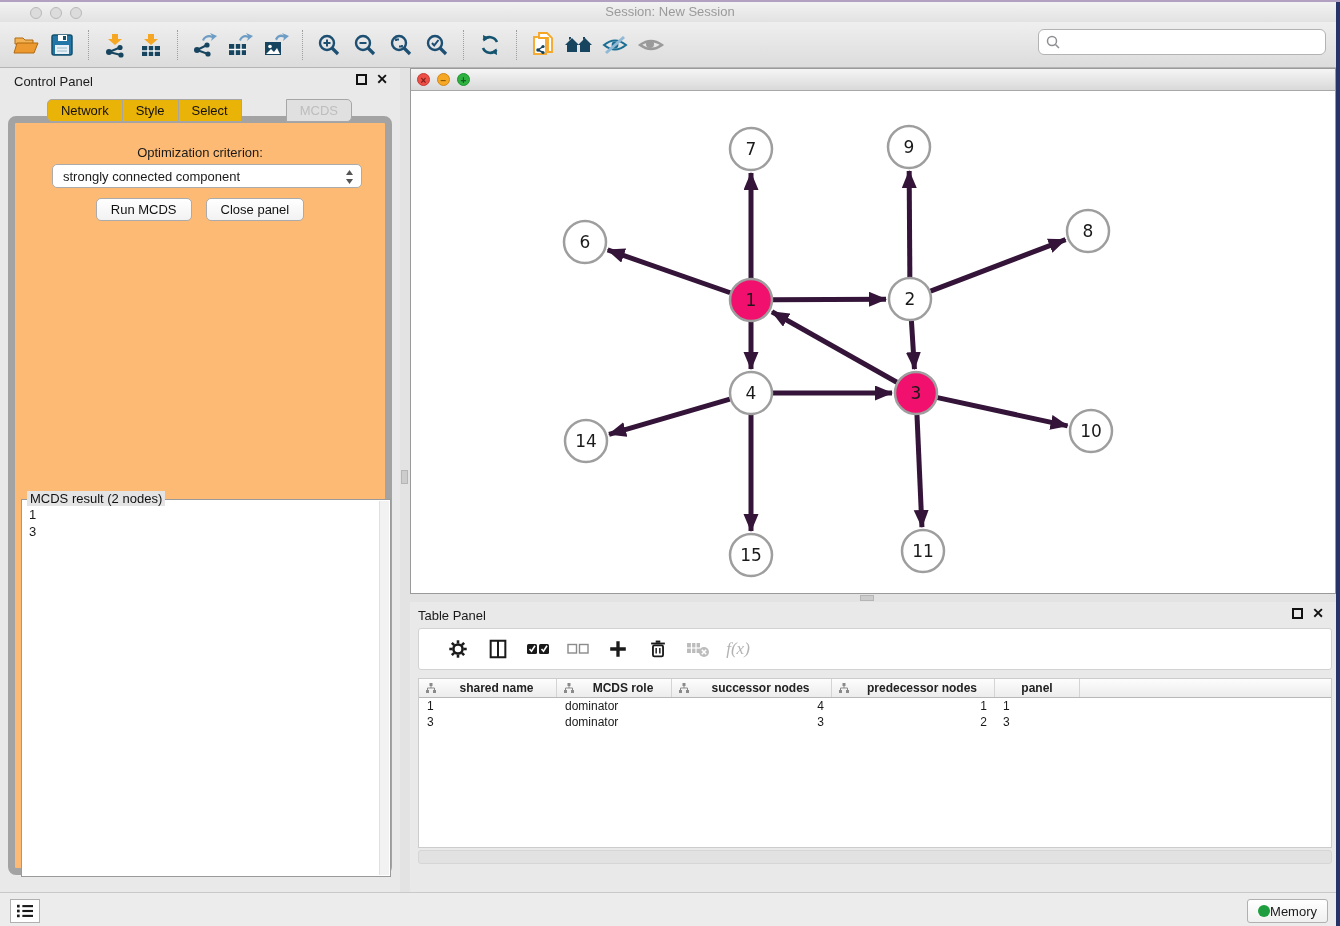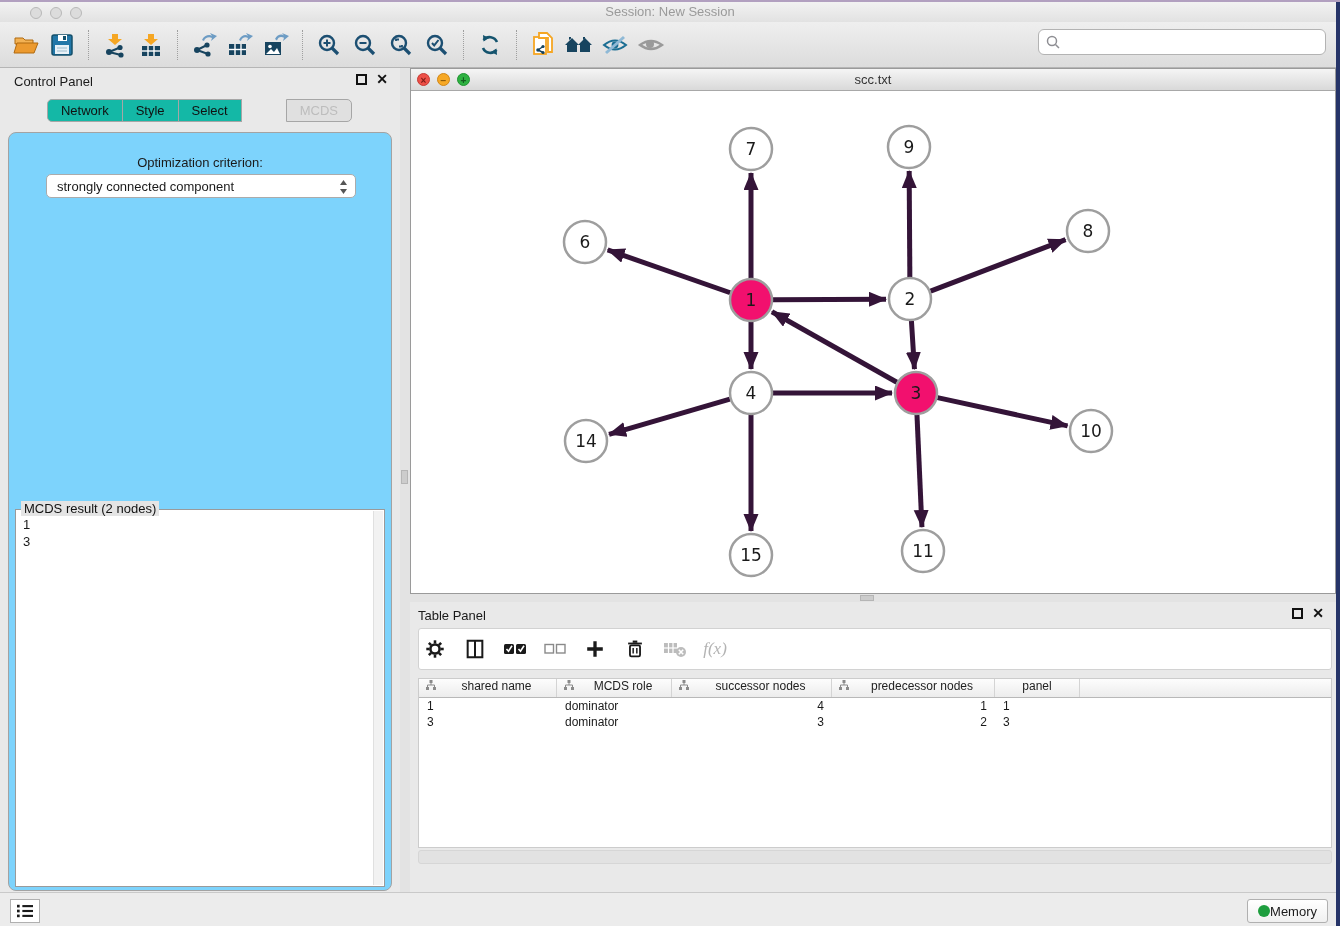"scc.txt" div.nw-title { html: <div>scc.txt</div> -> none }
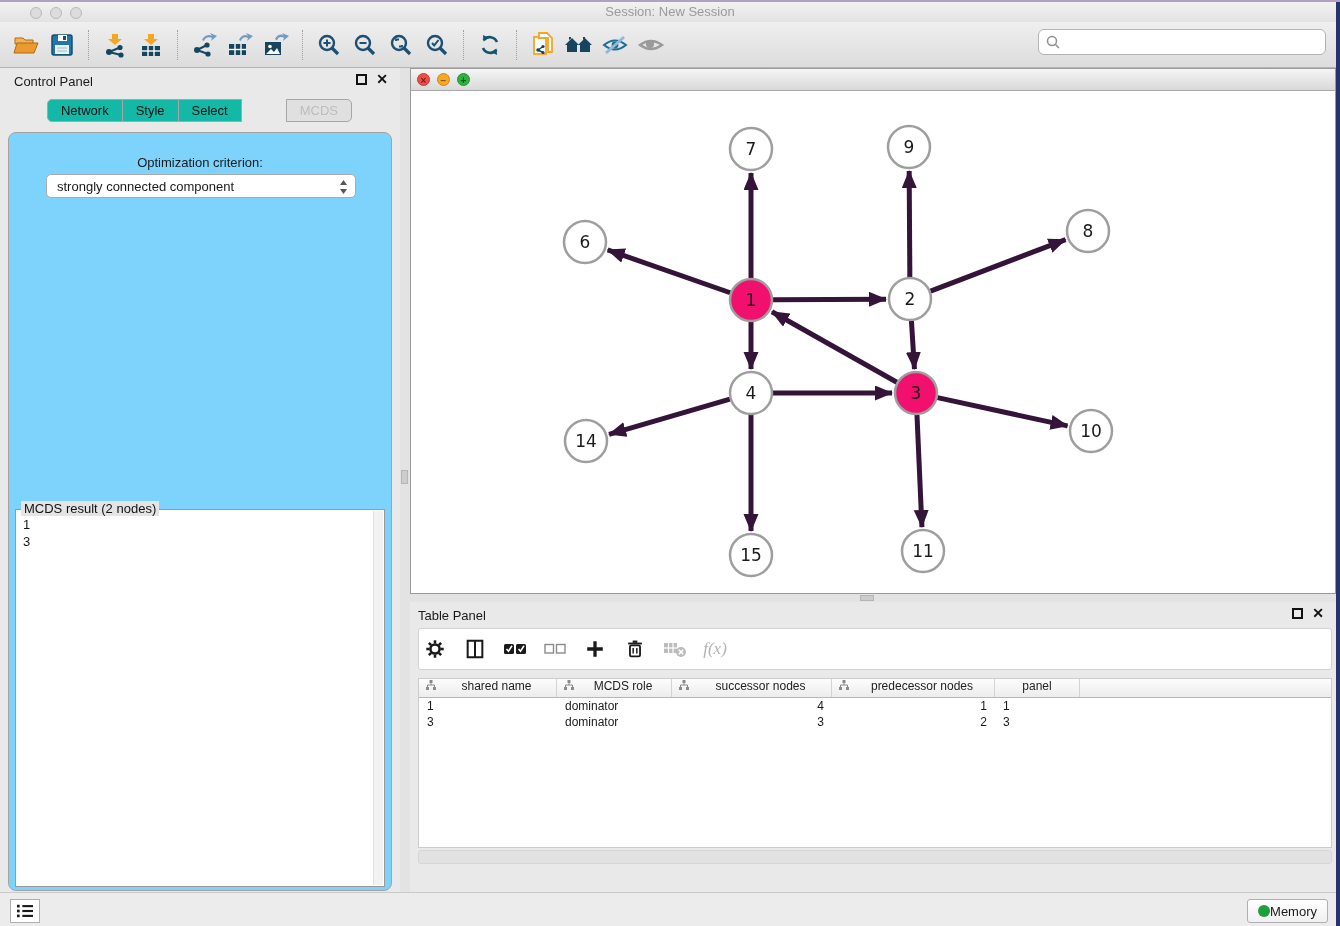"Network" .tab { background: #14b8a6 -> #eab308 }
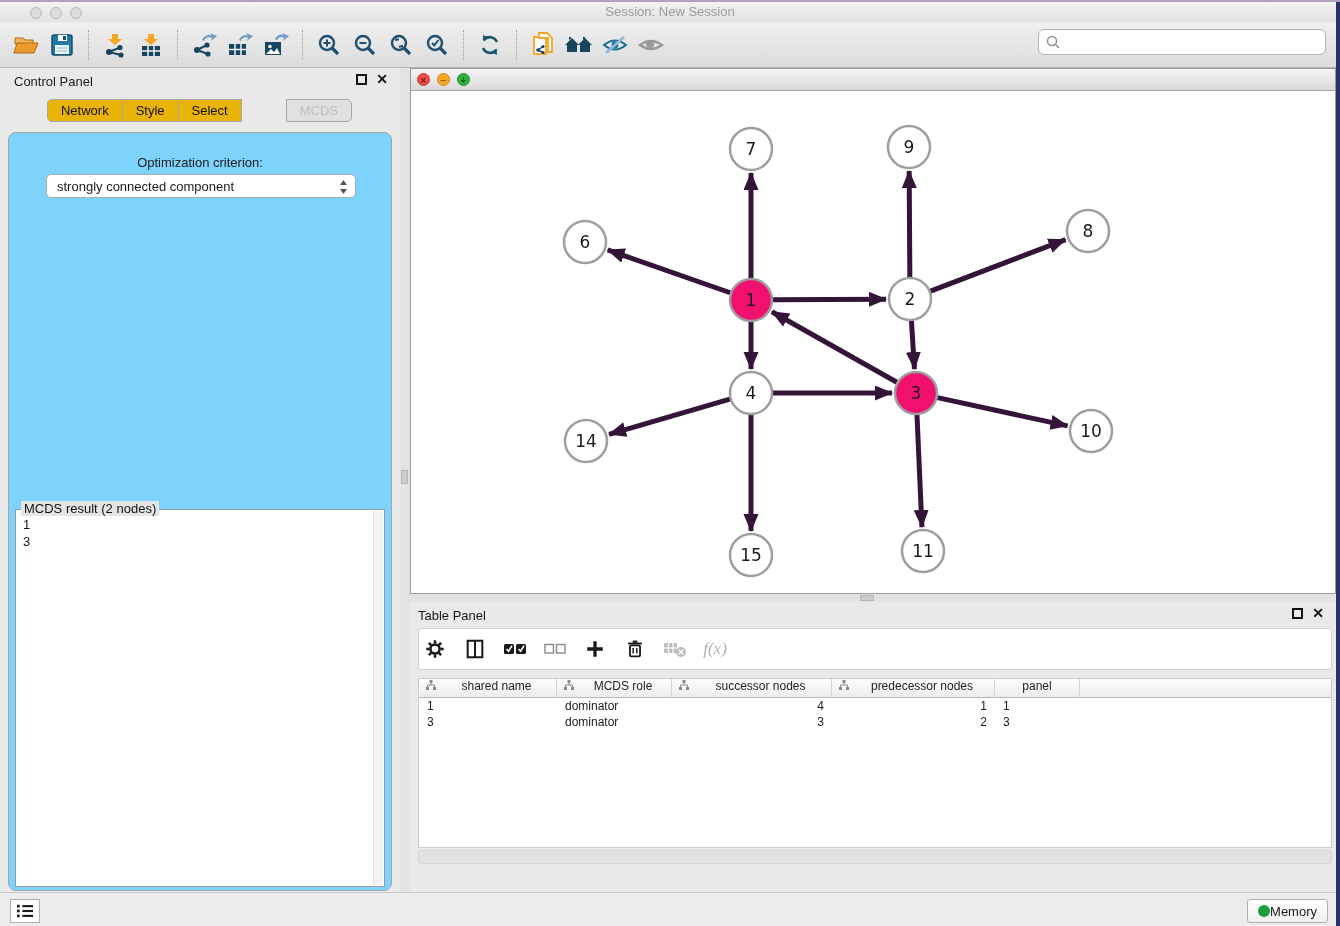"Optimization criterion:" .cp-body { background: #7dd3fc -> #fdba74; border: 1px solid #a3a3a3 -> 7px solid #a3a3a3; top: 64px -> 48px }
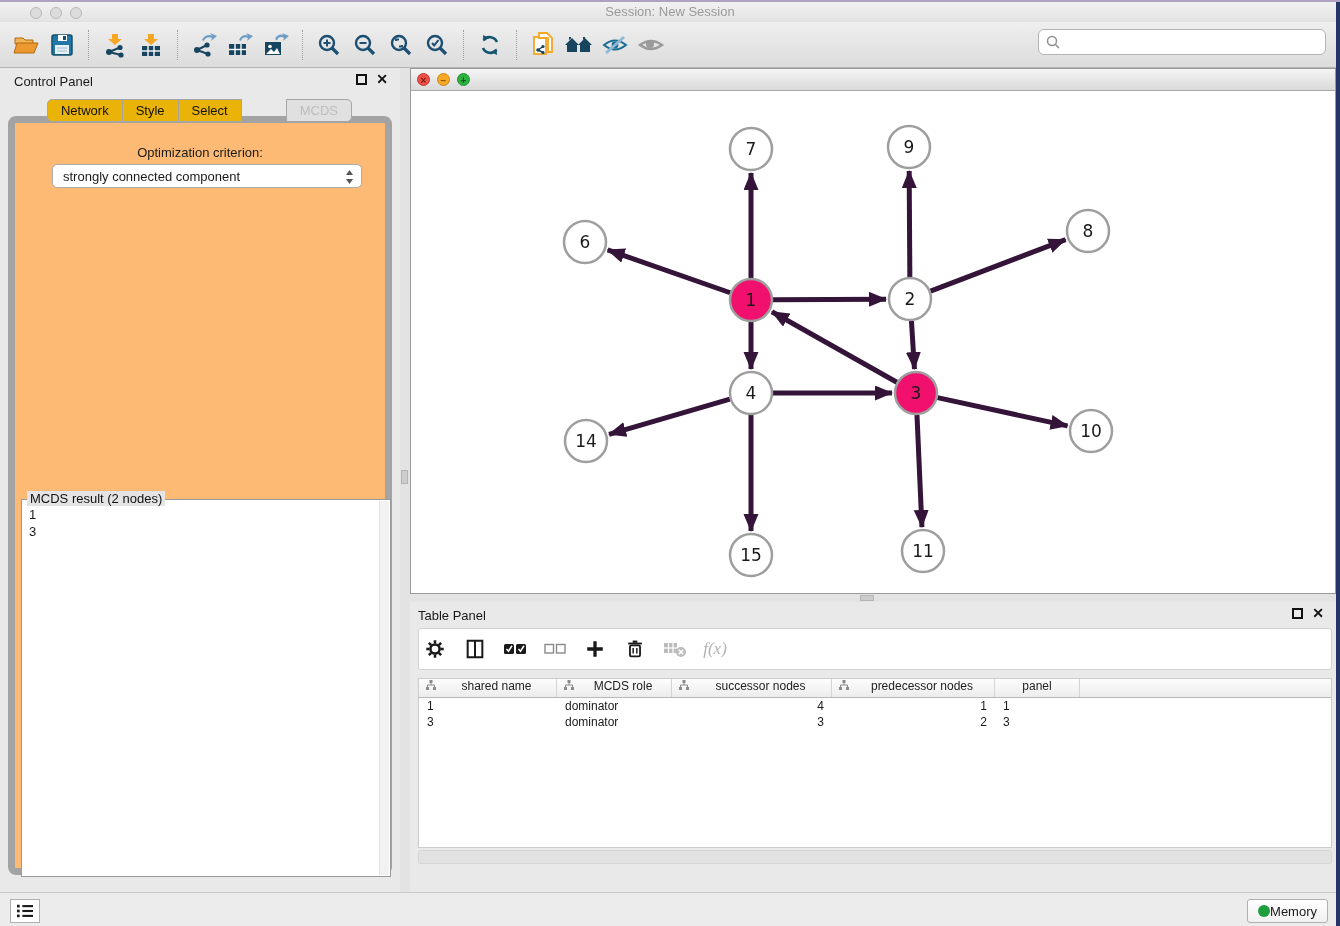"Run MCDS" div.btn-row { html: none -> <div> <button>Run MCDS</button> <button>Close panel</button> </div> }
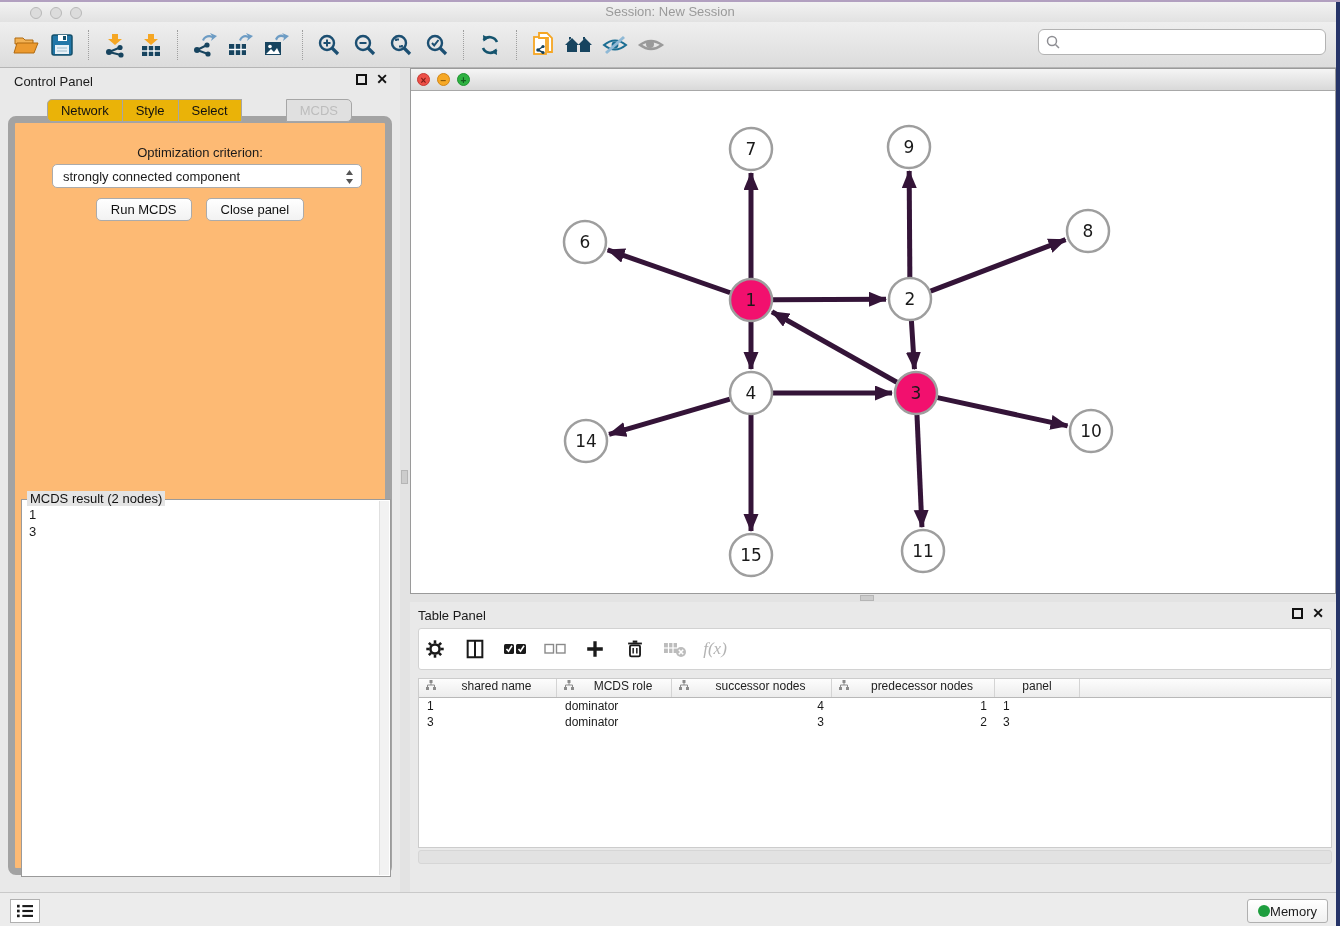"f(x)" .tp-toolbar { padding-left: 2px -> 25px }
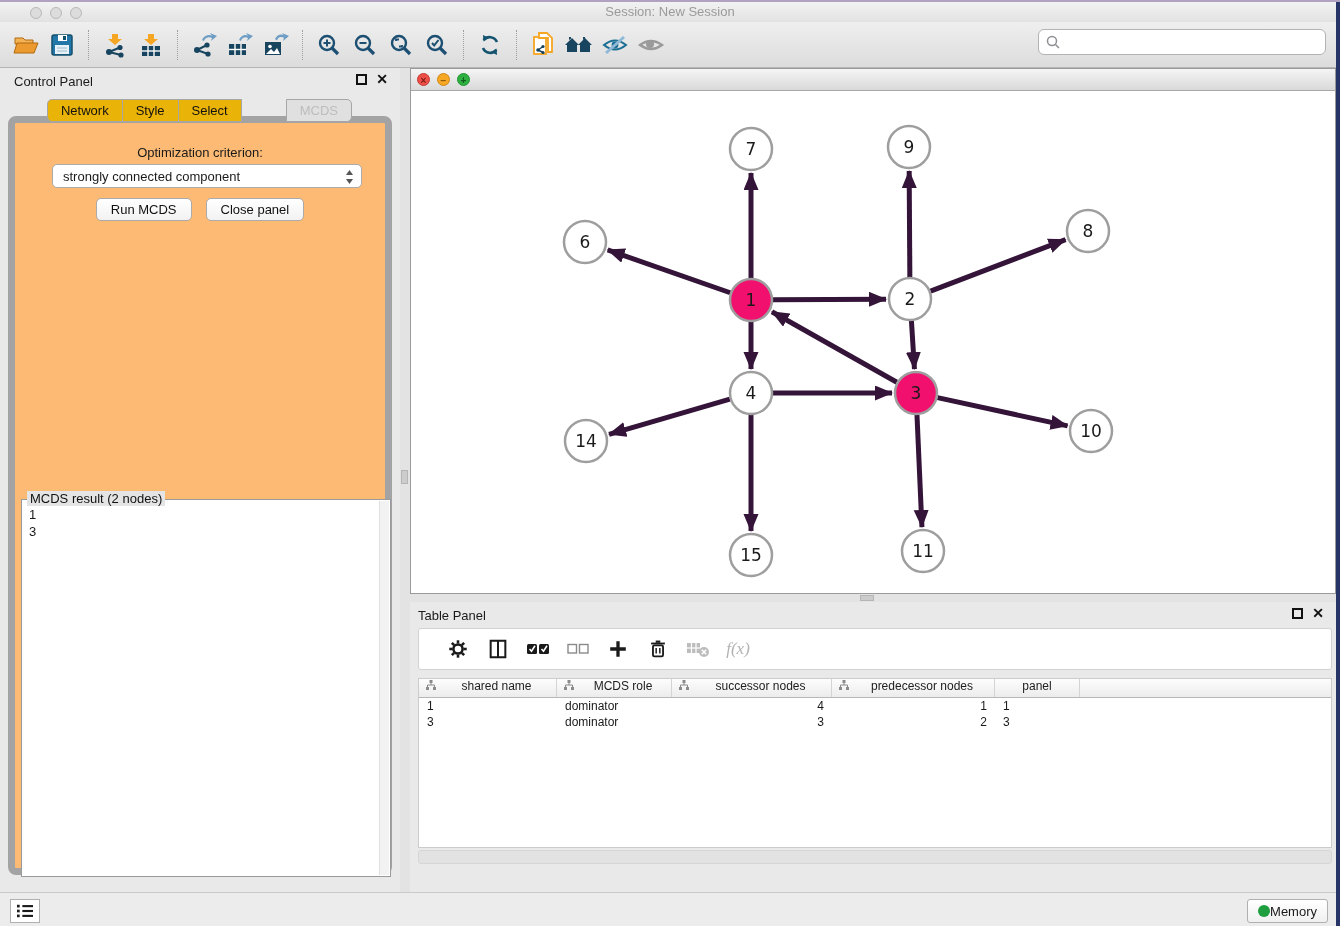"shared name" .th { align-items: none -> center; font-weight: none -> bold }
